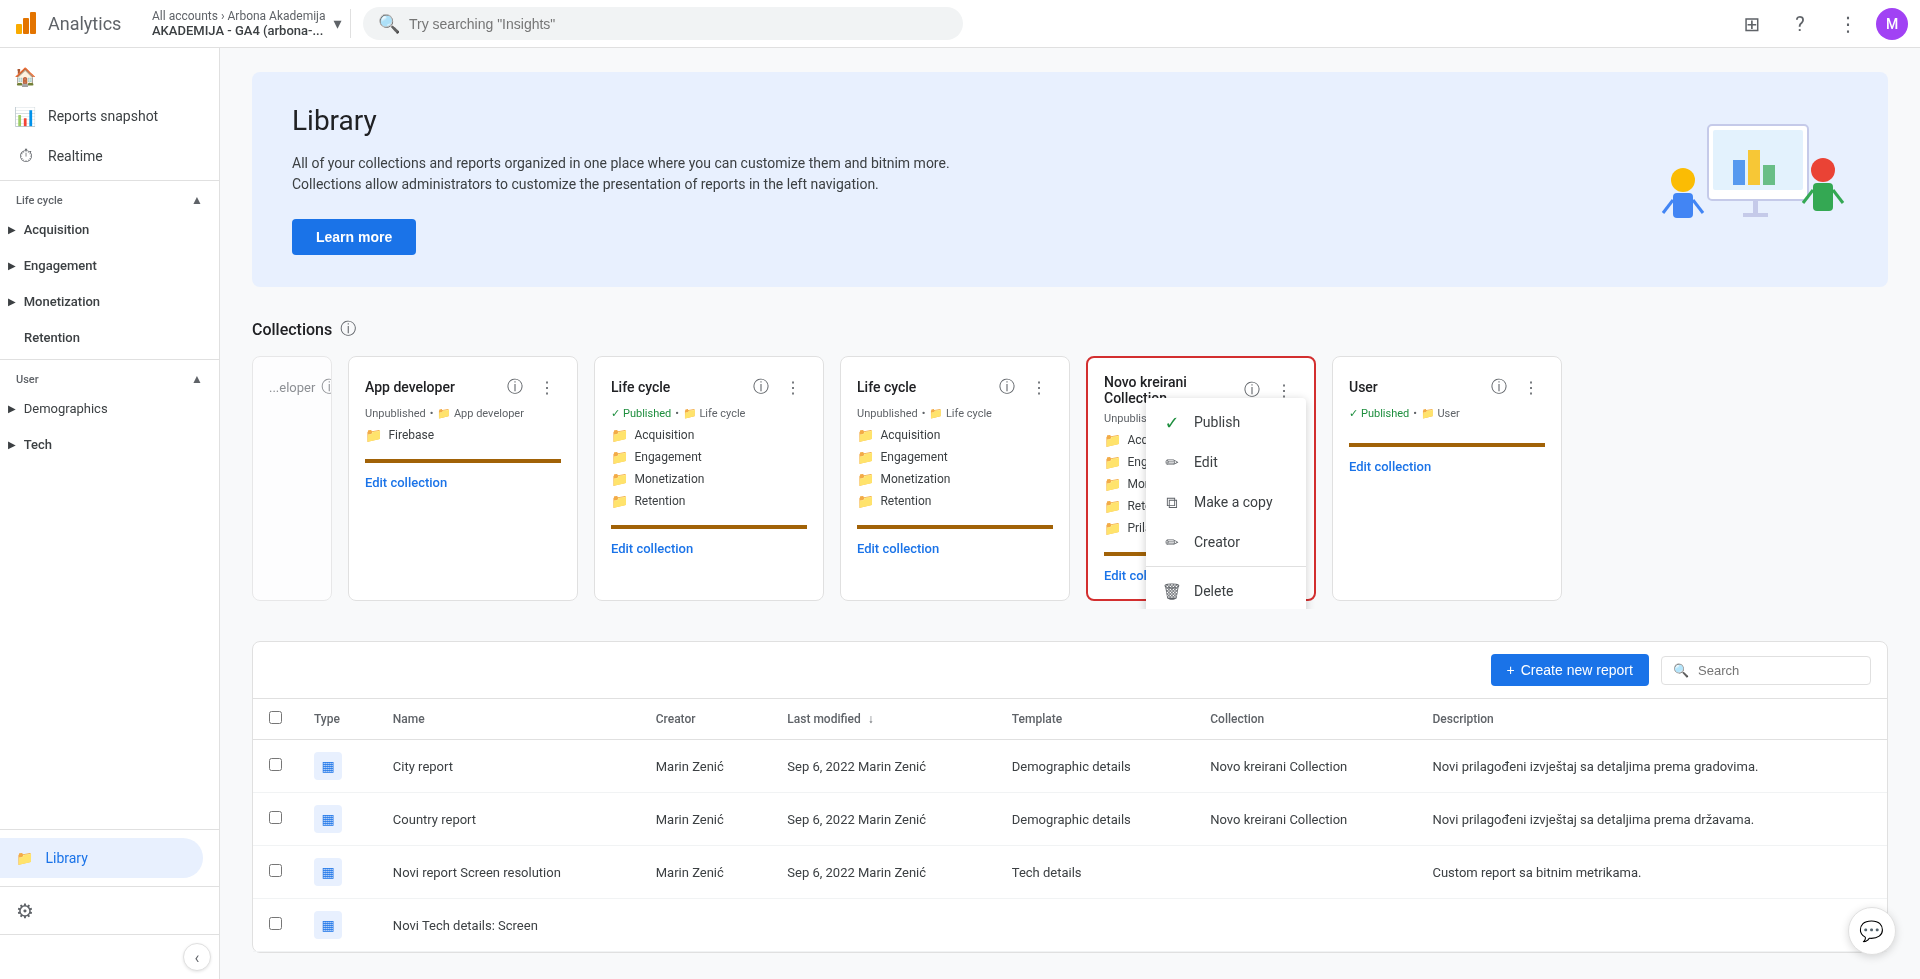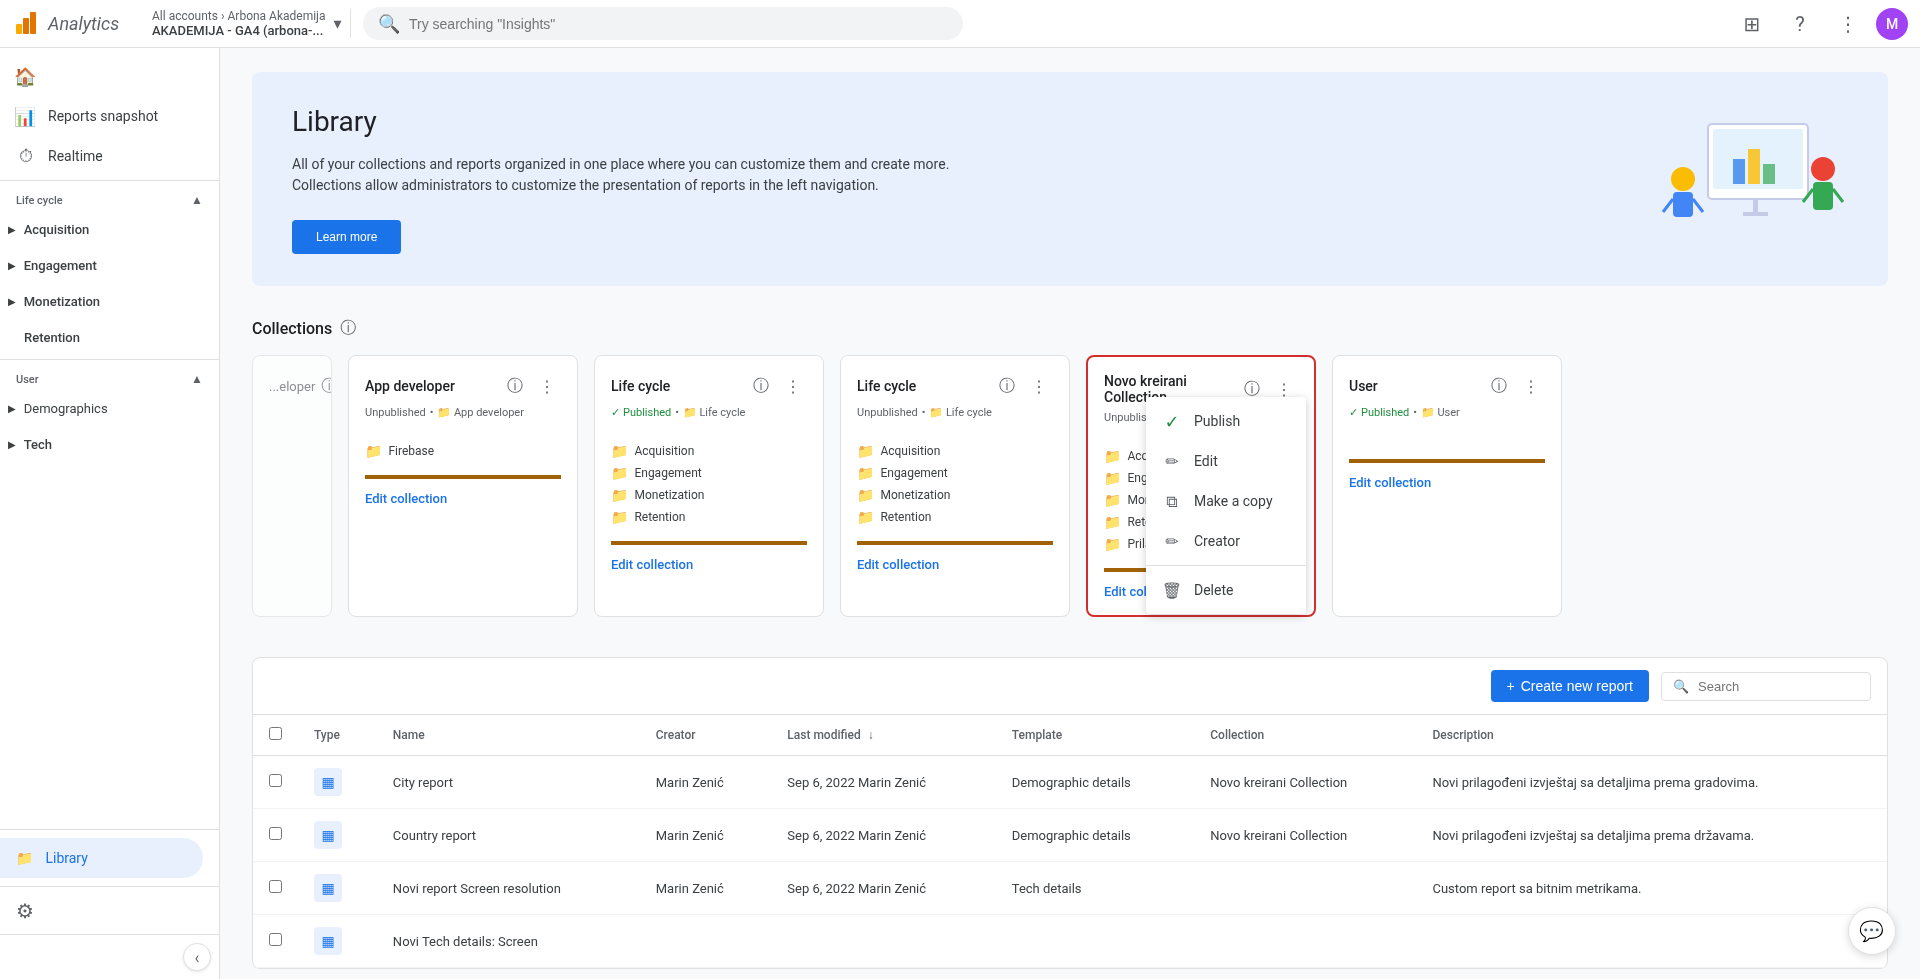"Analytics" .topbar-title { font-style: italic -> none }
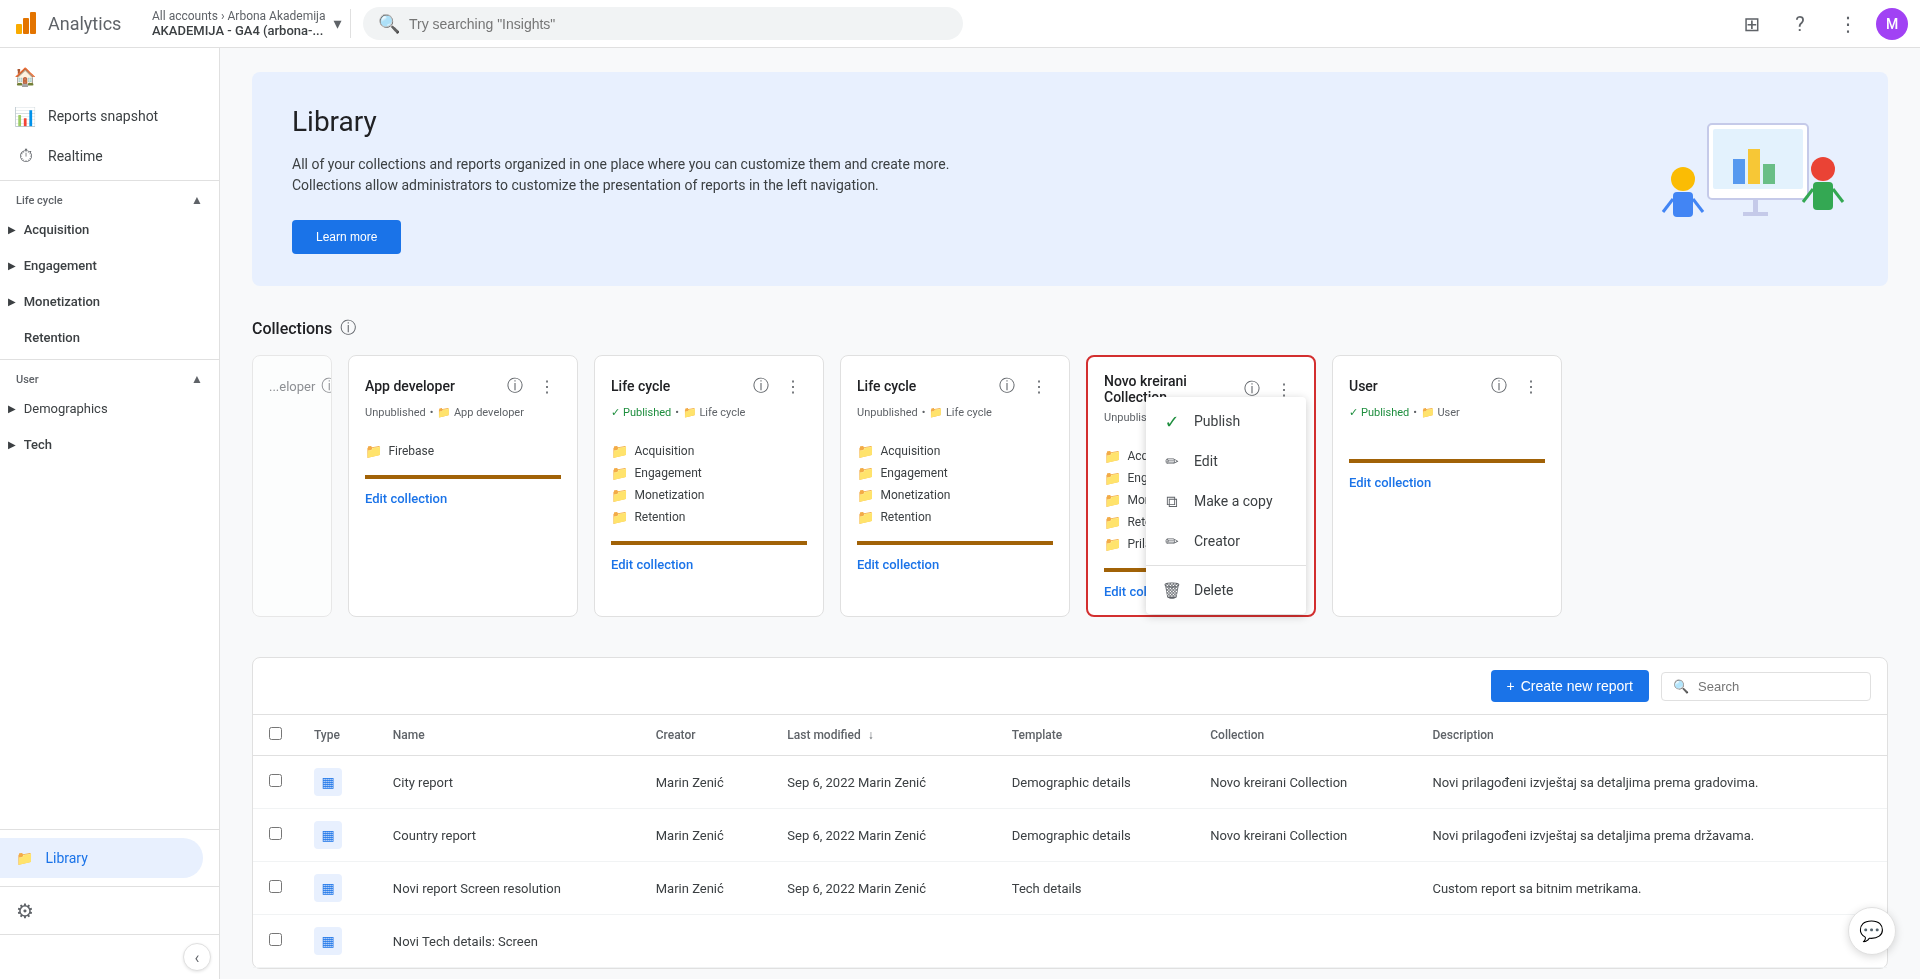"All of your collections and" p { text: create -> bitnim }
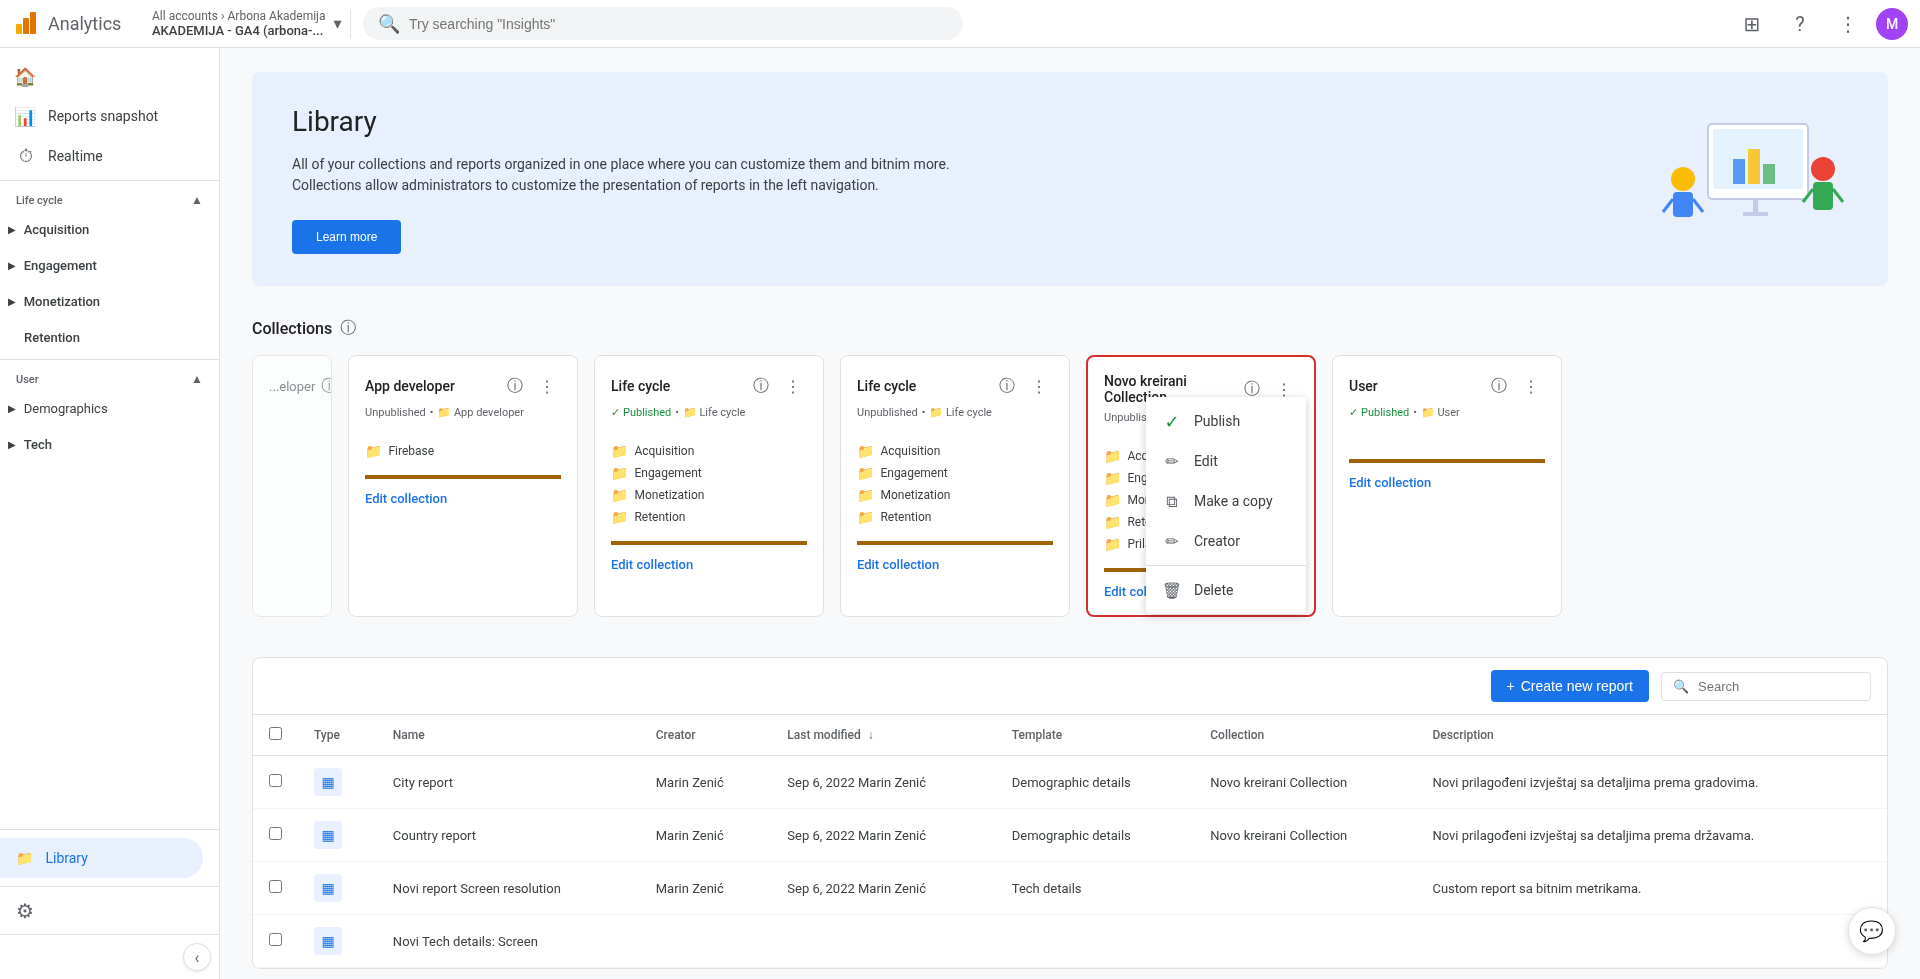"Learn more" .hero-btn { font-size: 12px -> 14px; font-weight: 400 -> 700 }
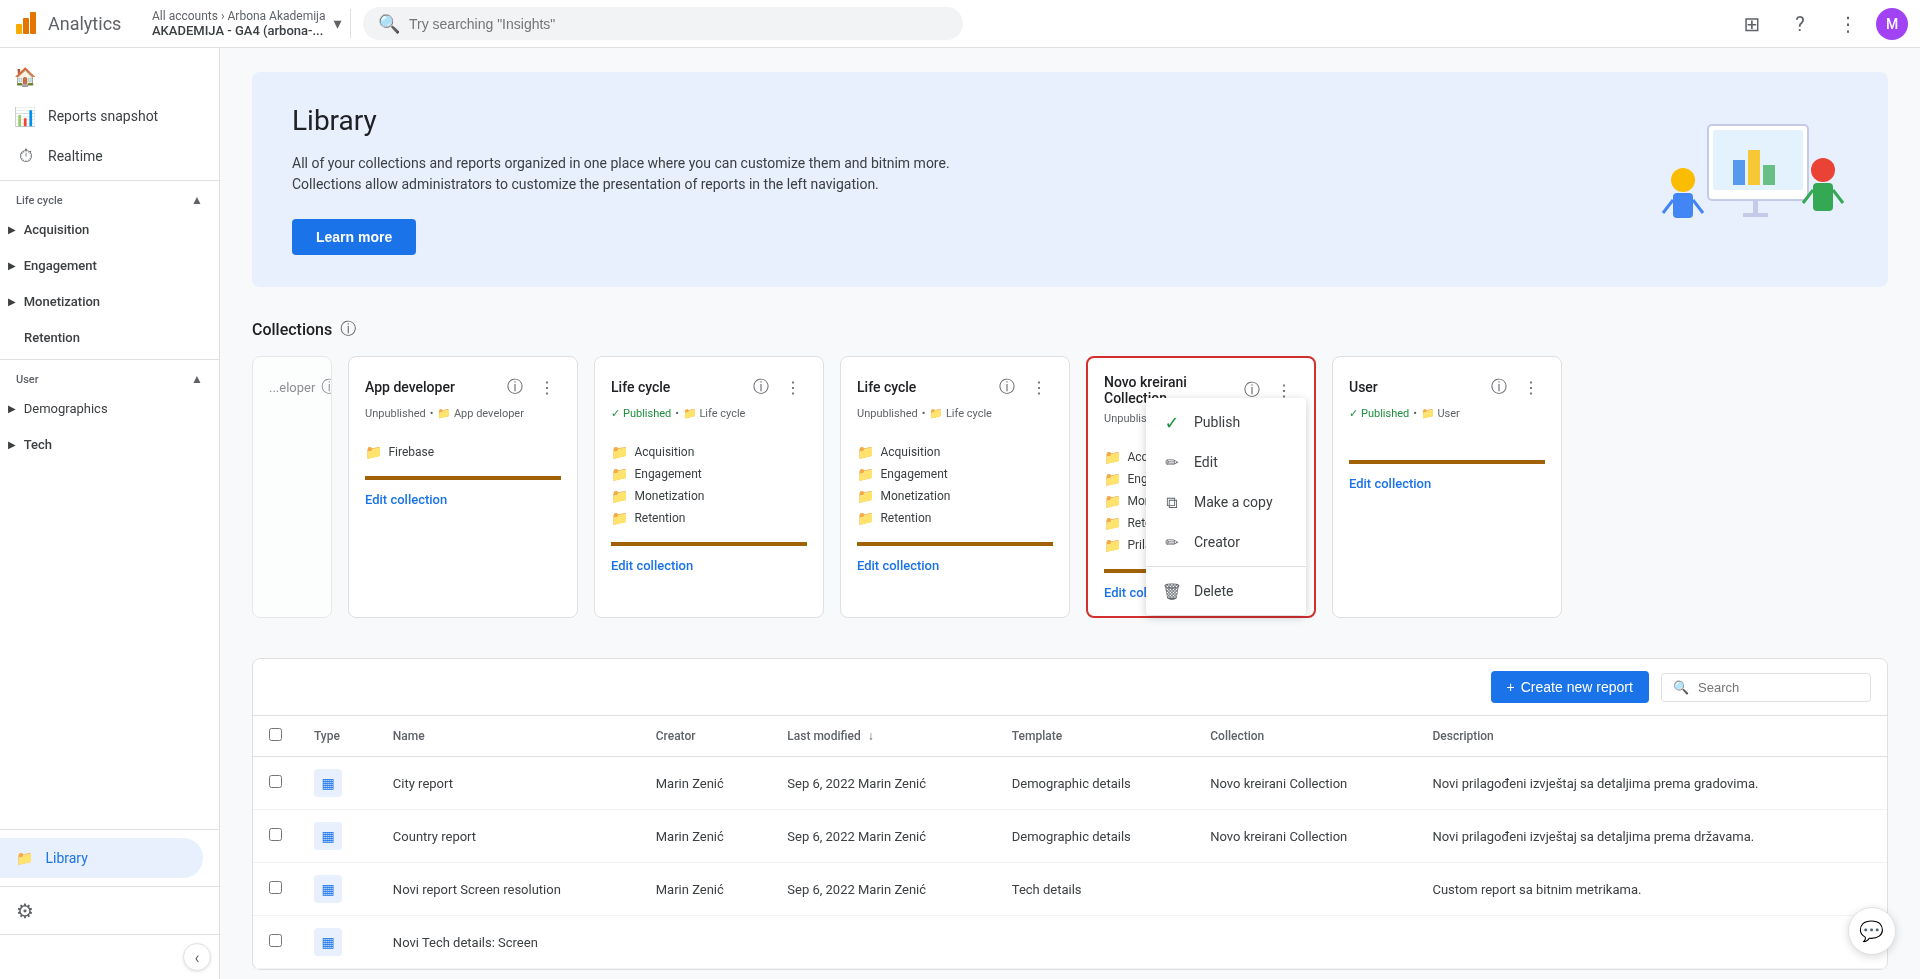"Unpublished" .card-meta { margin-bottom: 24px -> 7px }
